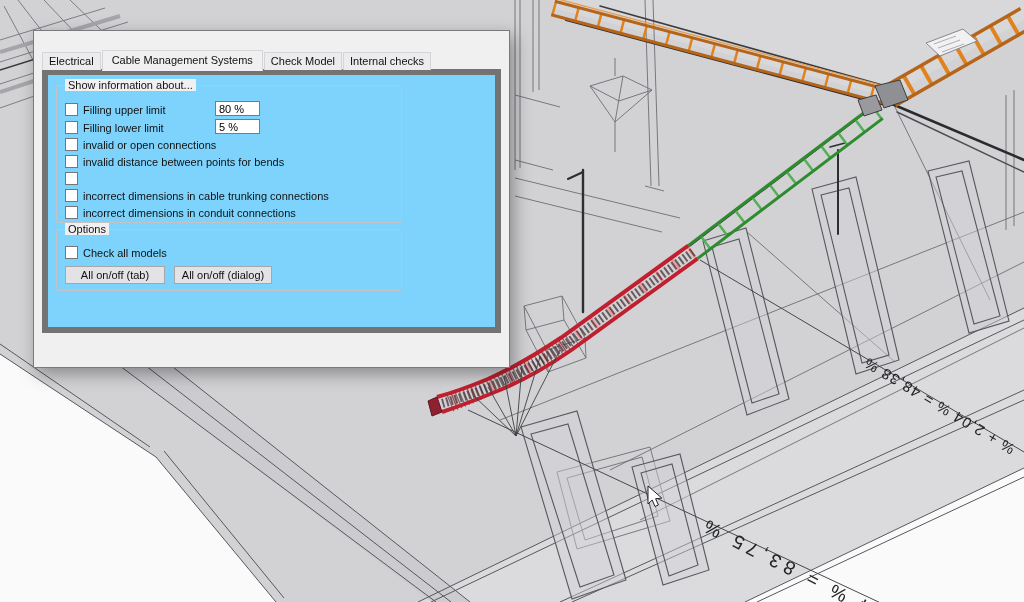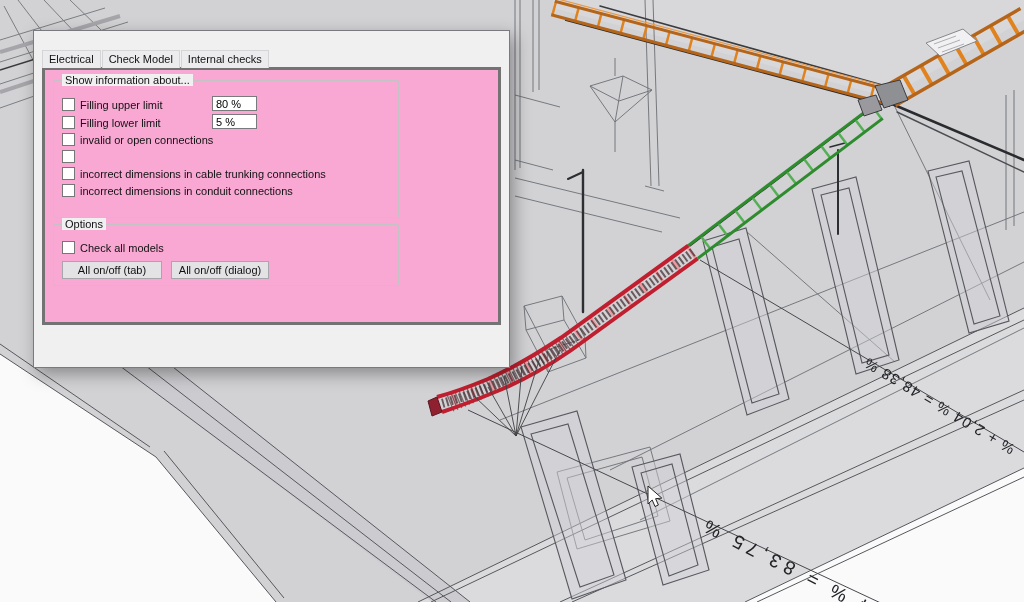"Cable Management Systems" span.tab { html: none -> <span>Cable Management Systems</span> }
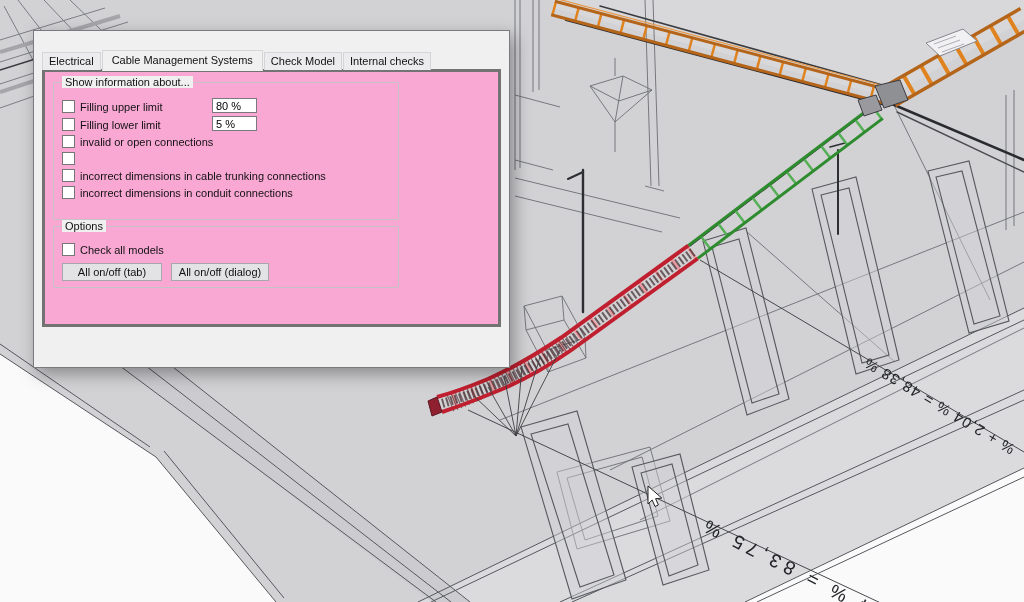"Show information about..." .panel { background: #f9a8d4 -> #7dd3fc; border: 3px solid #737373 -> 6px solid #737373 }
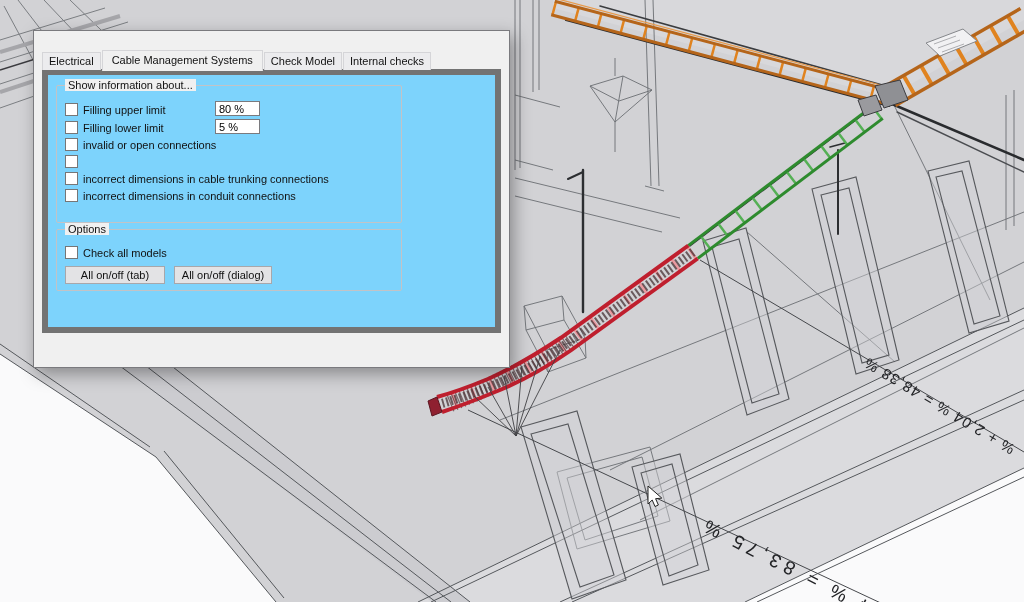"invalid distance between points for" div.row { html: none -> <div> <span></span> <span>invalid distance between points for bends</span> </div> }
